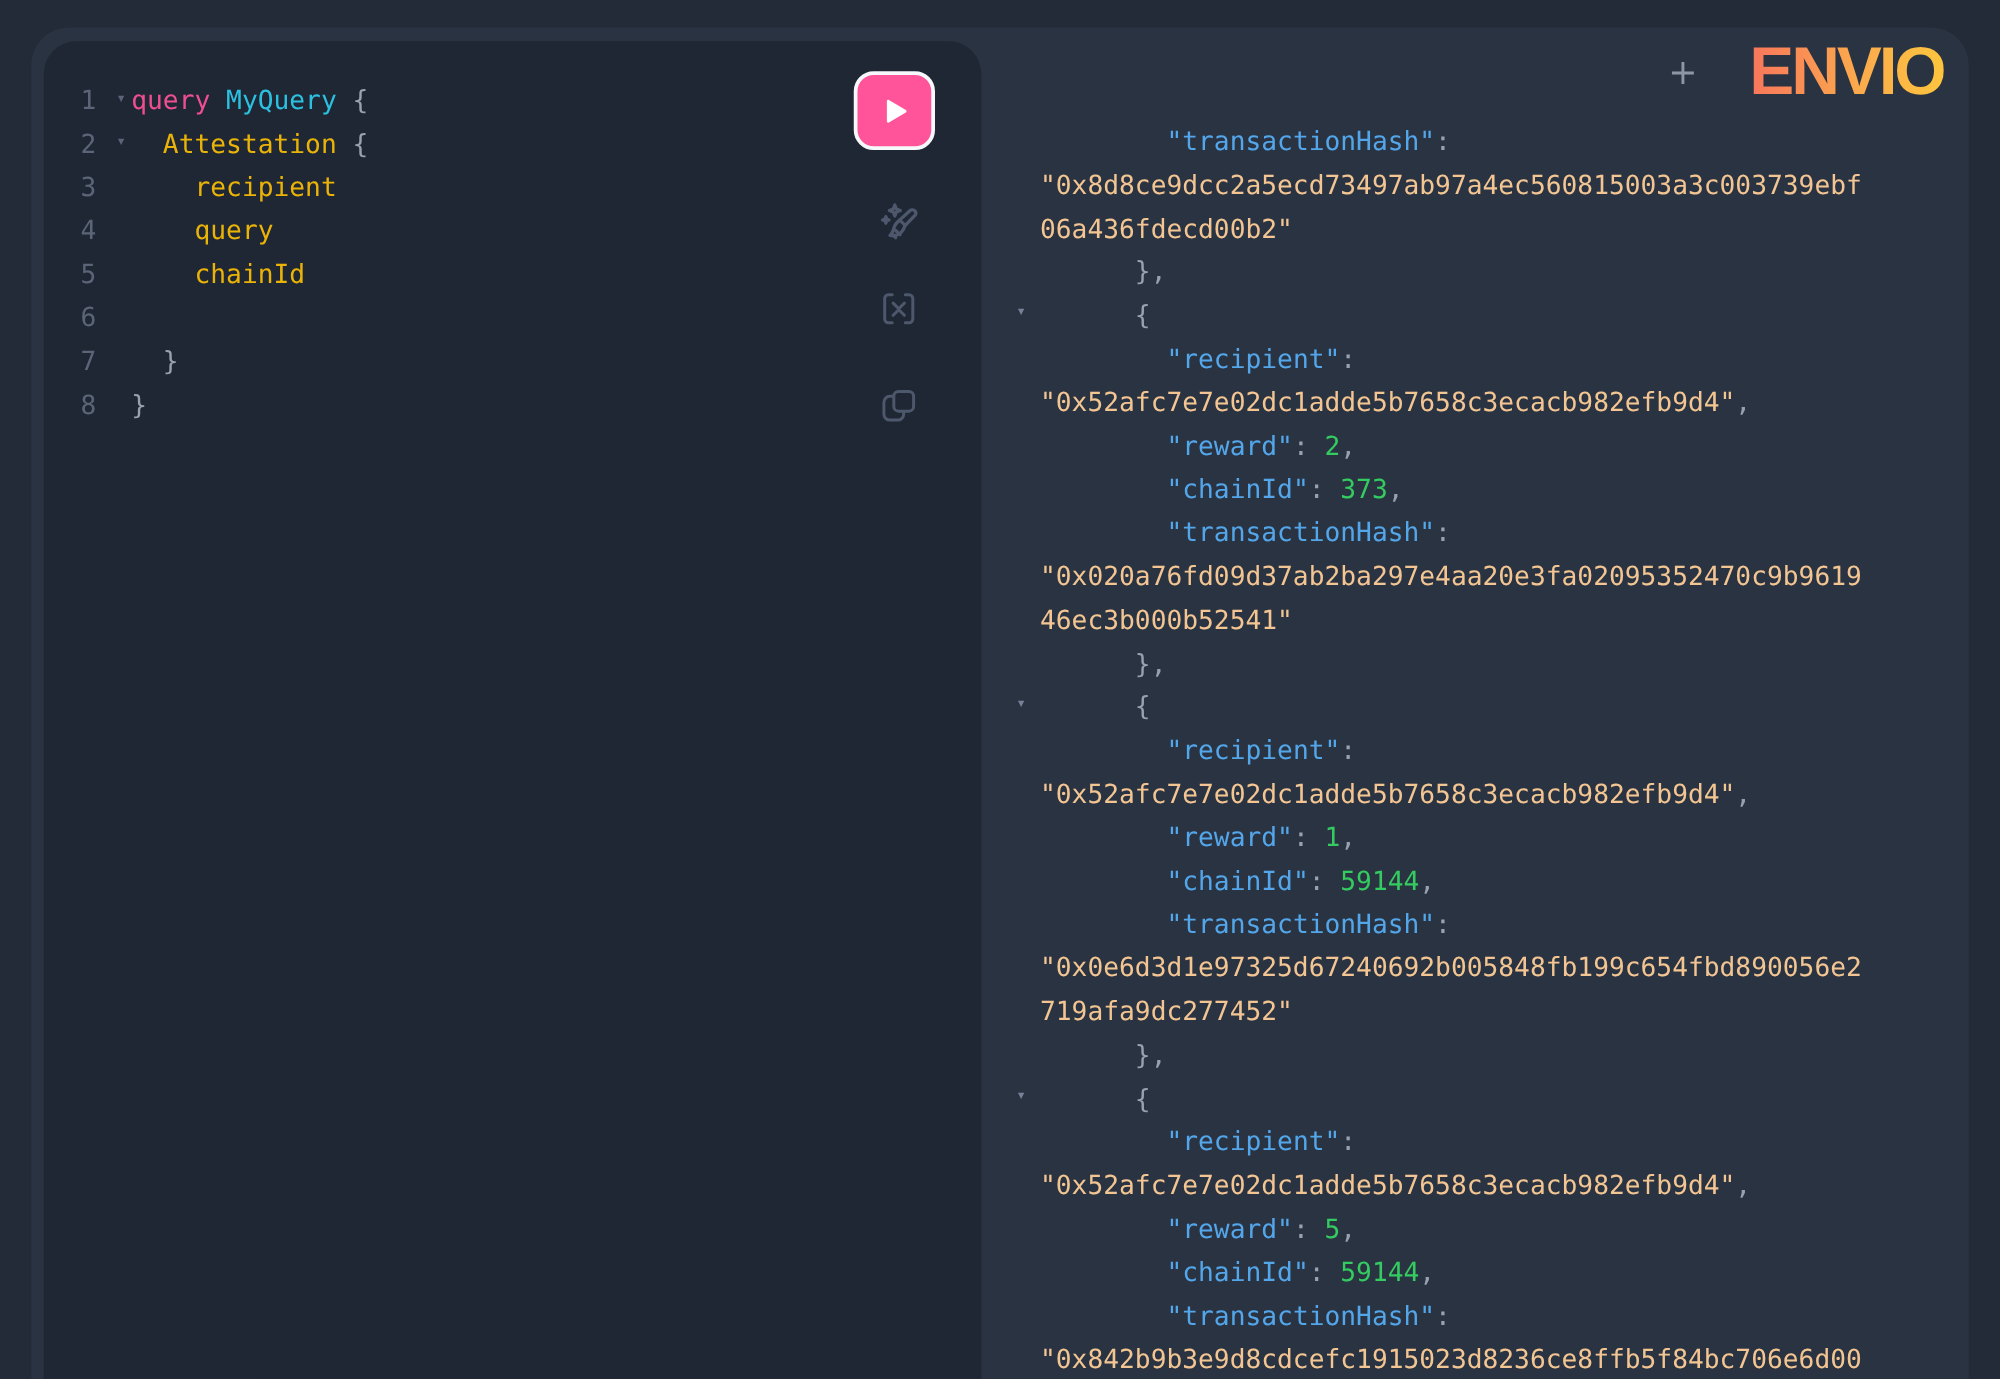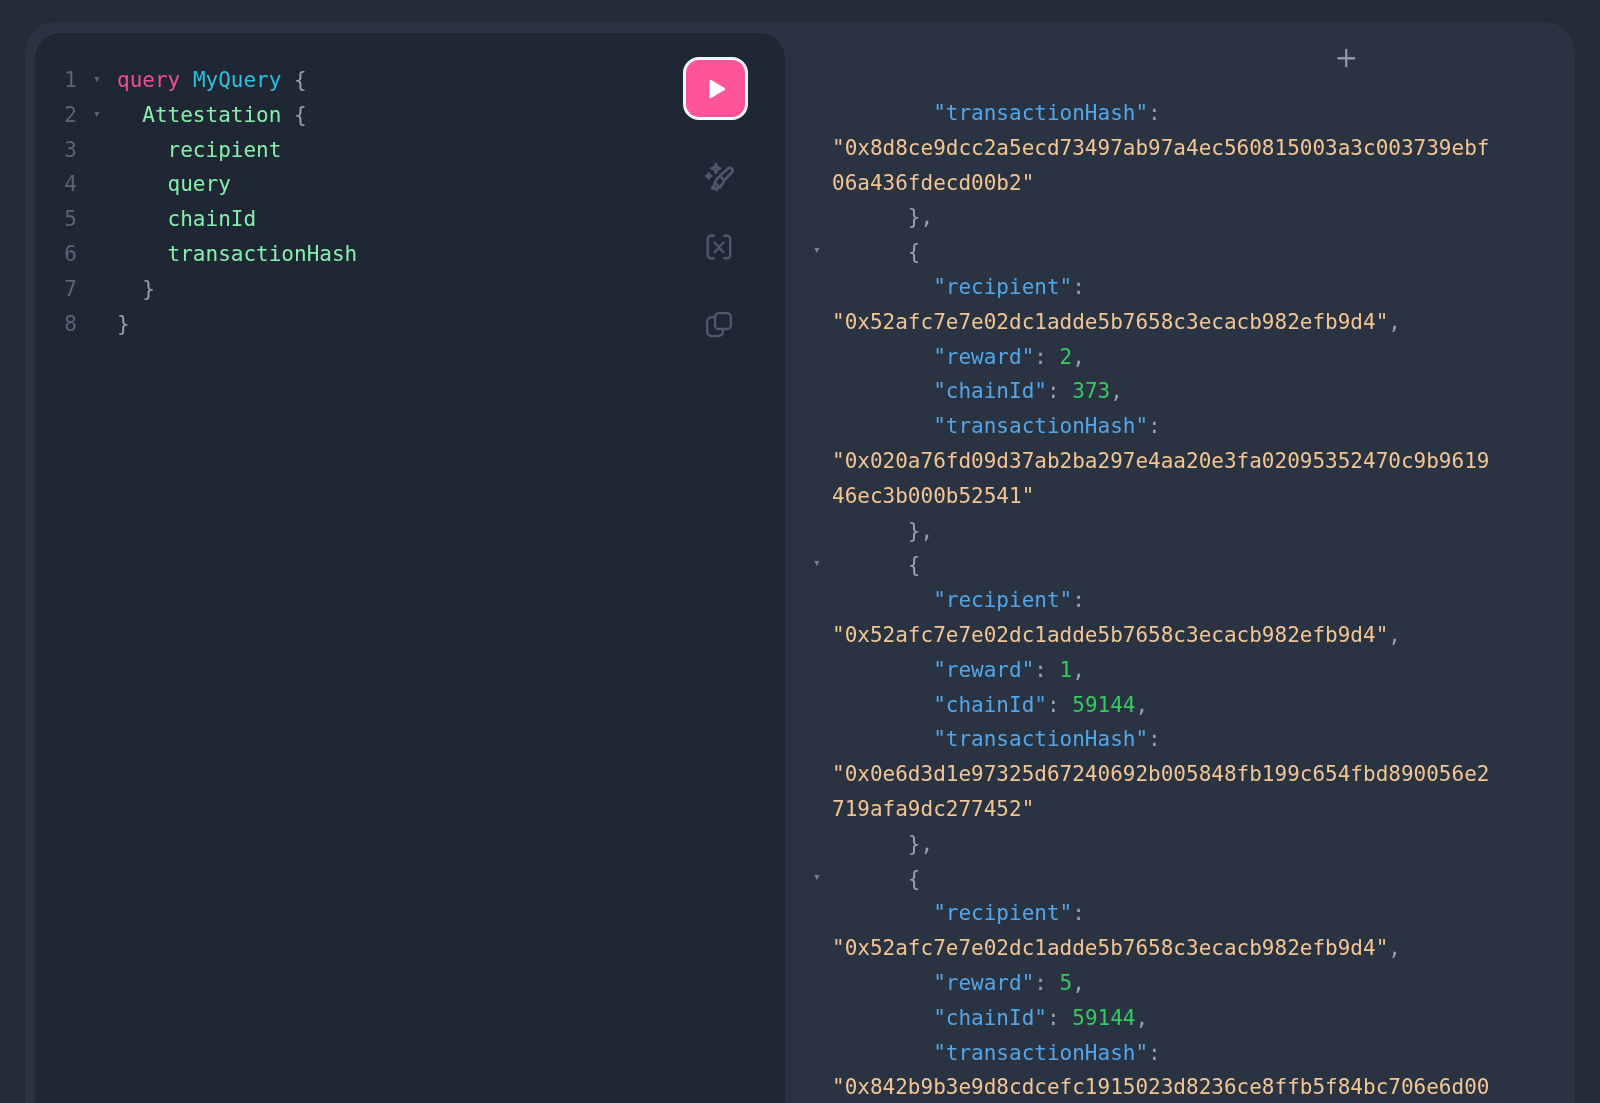"query MyQuery {" .erow .ecode { left: 82px -> 70px }
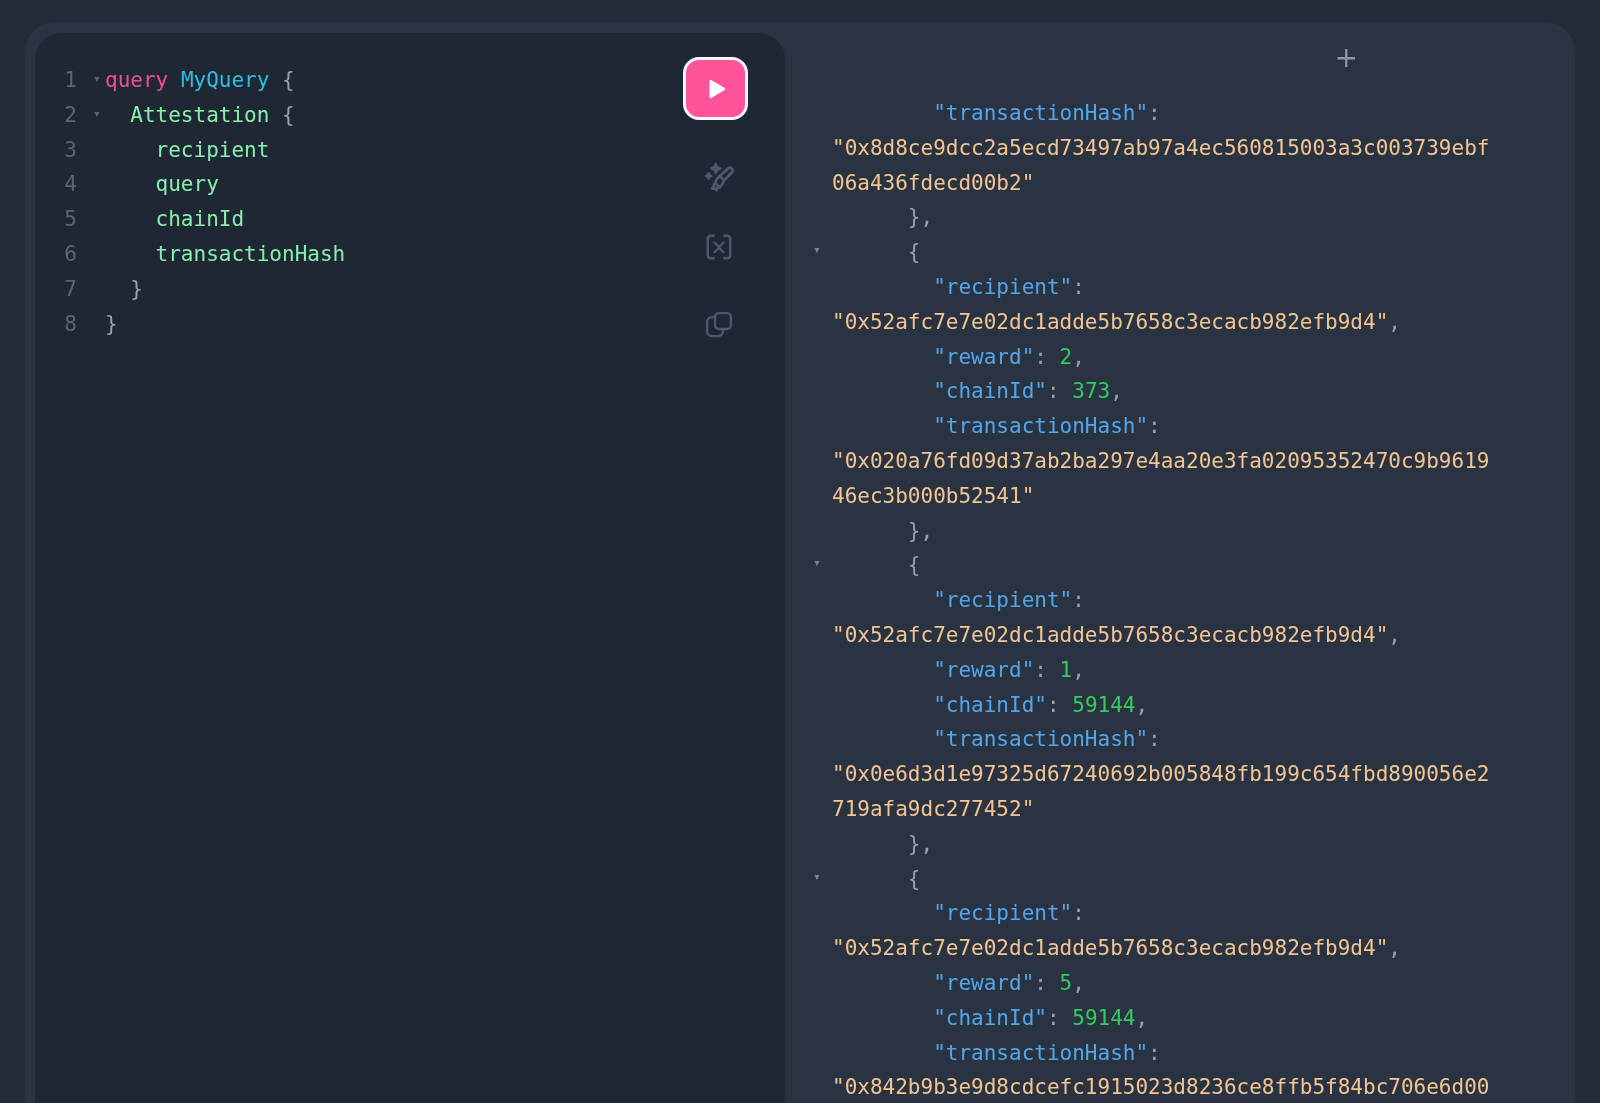"ENVIO" div.envio-logo { html: none -> <div>ENVIO</div> }
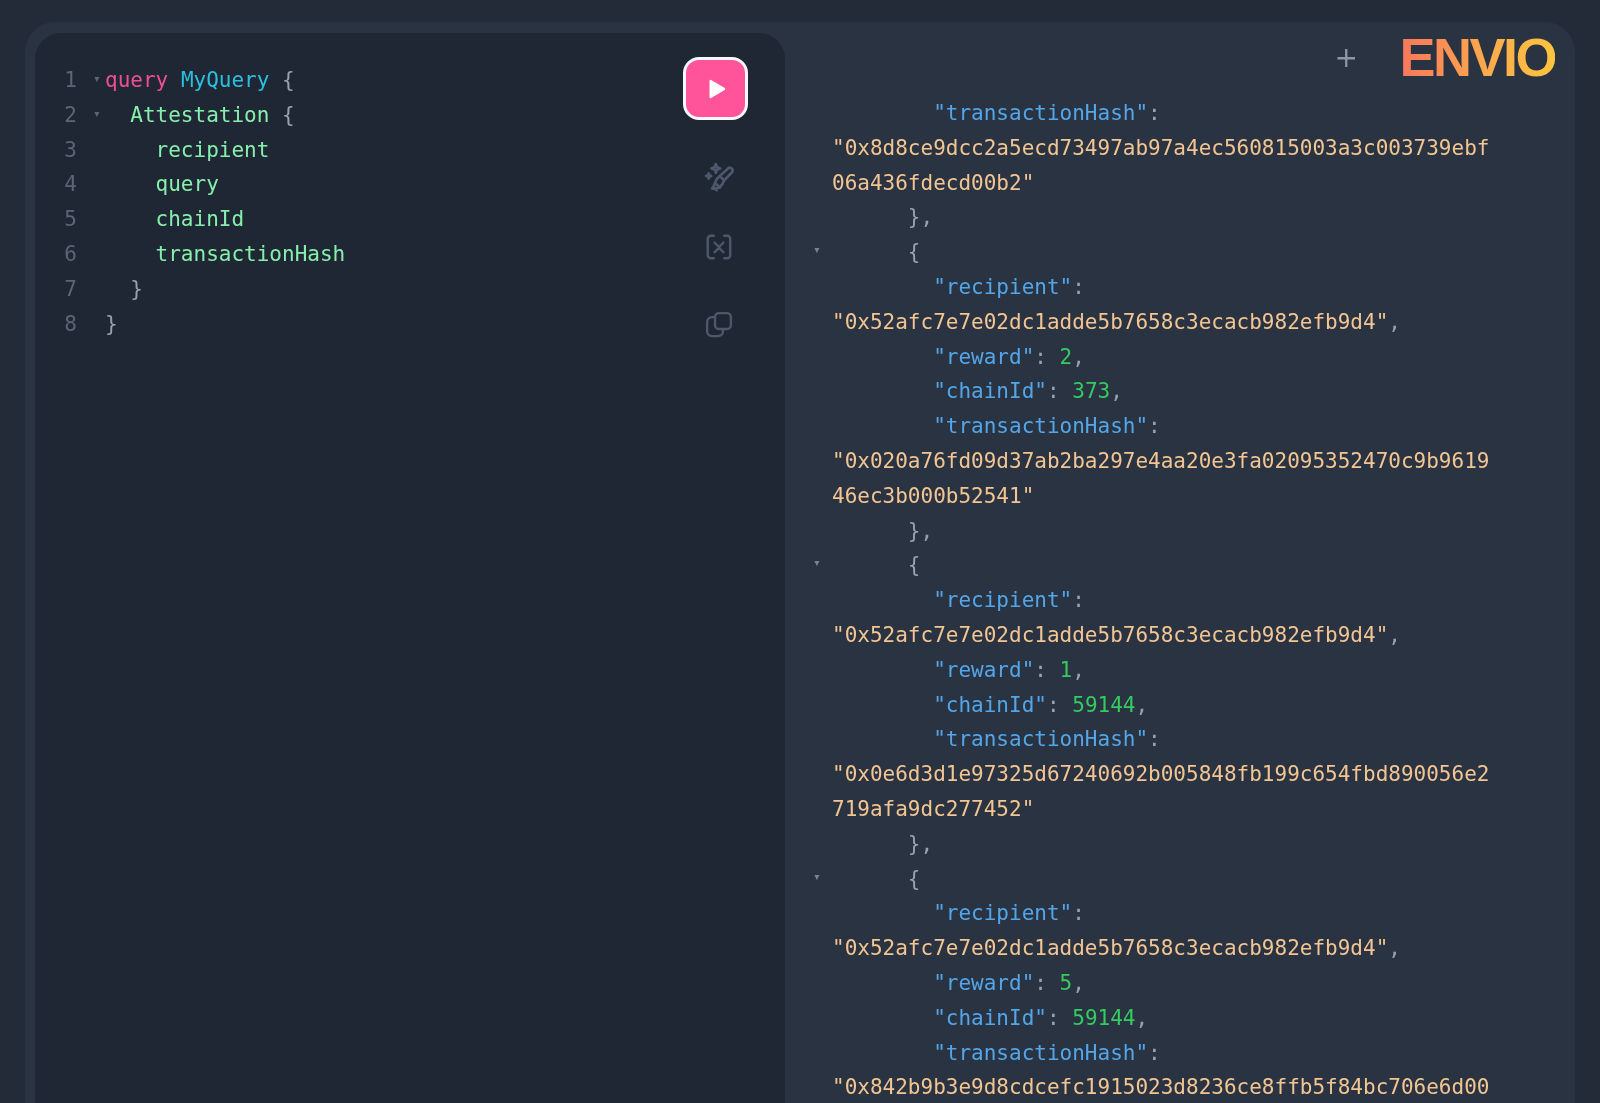"Attestation" .tk-field { color: #86efac -> #eab308 }
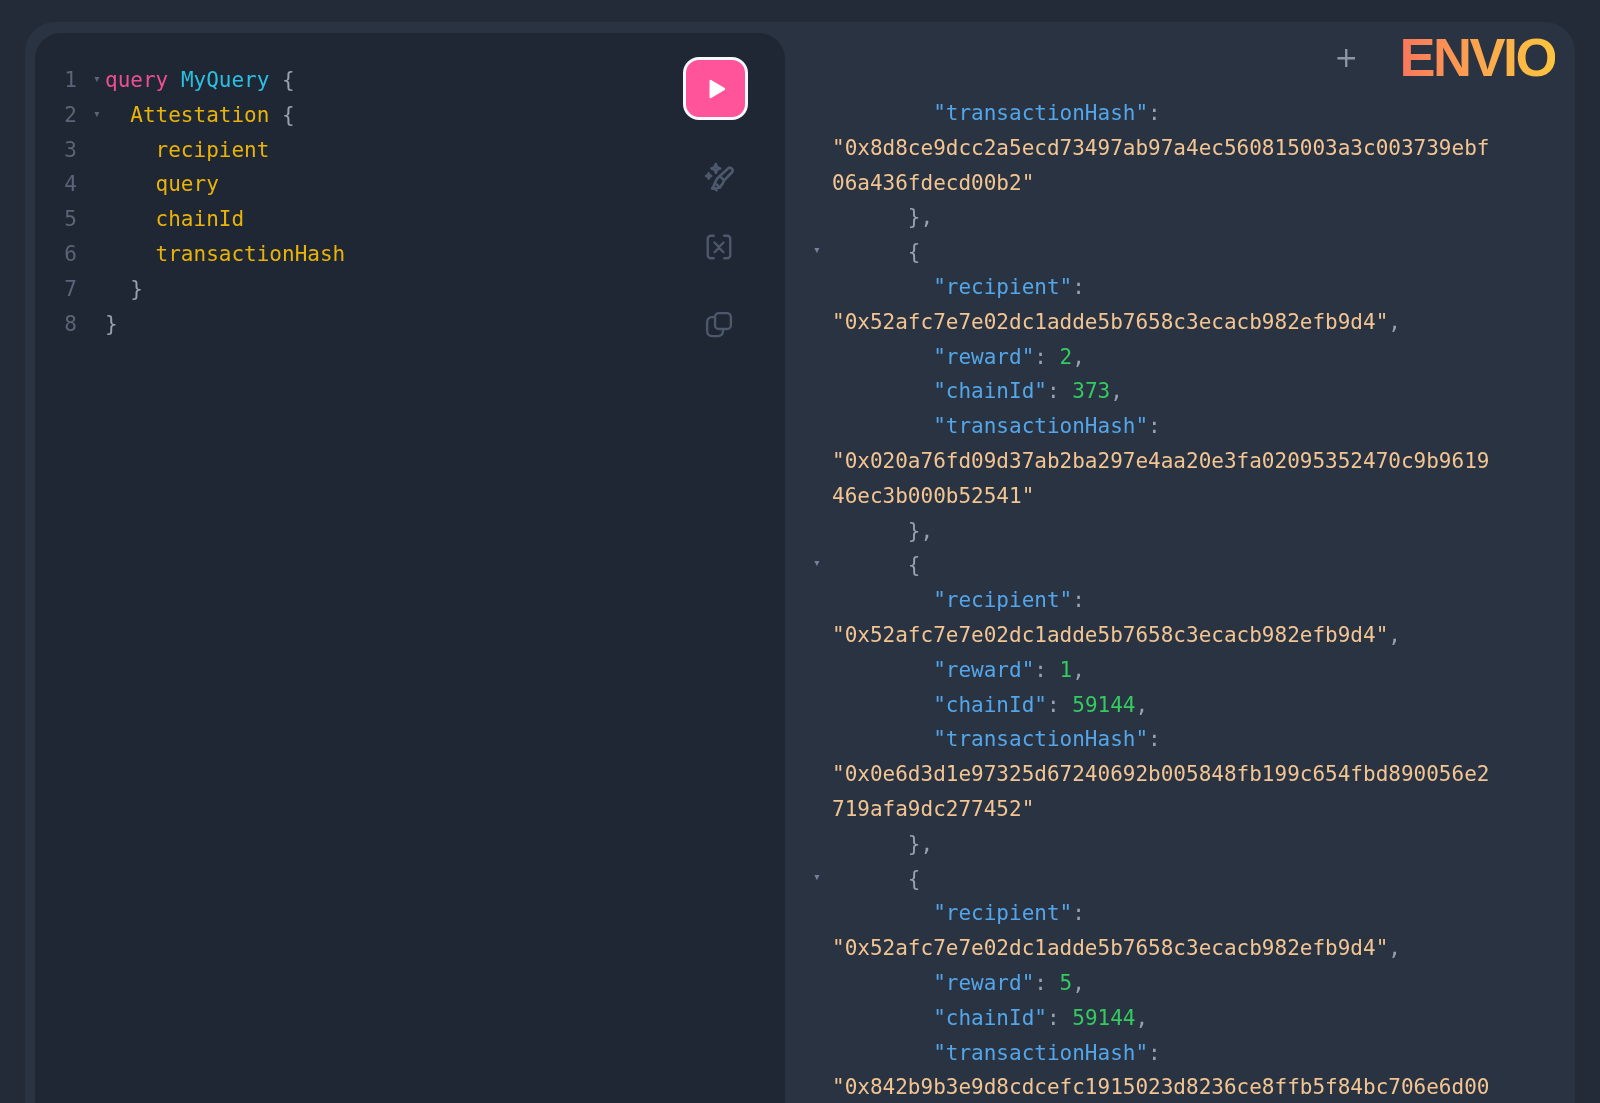"transactionHash" span.ecode { html: <span><span> </span><span>transactionHash</span></span> -> none }
